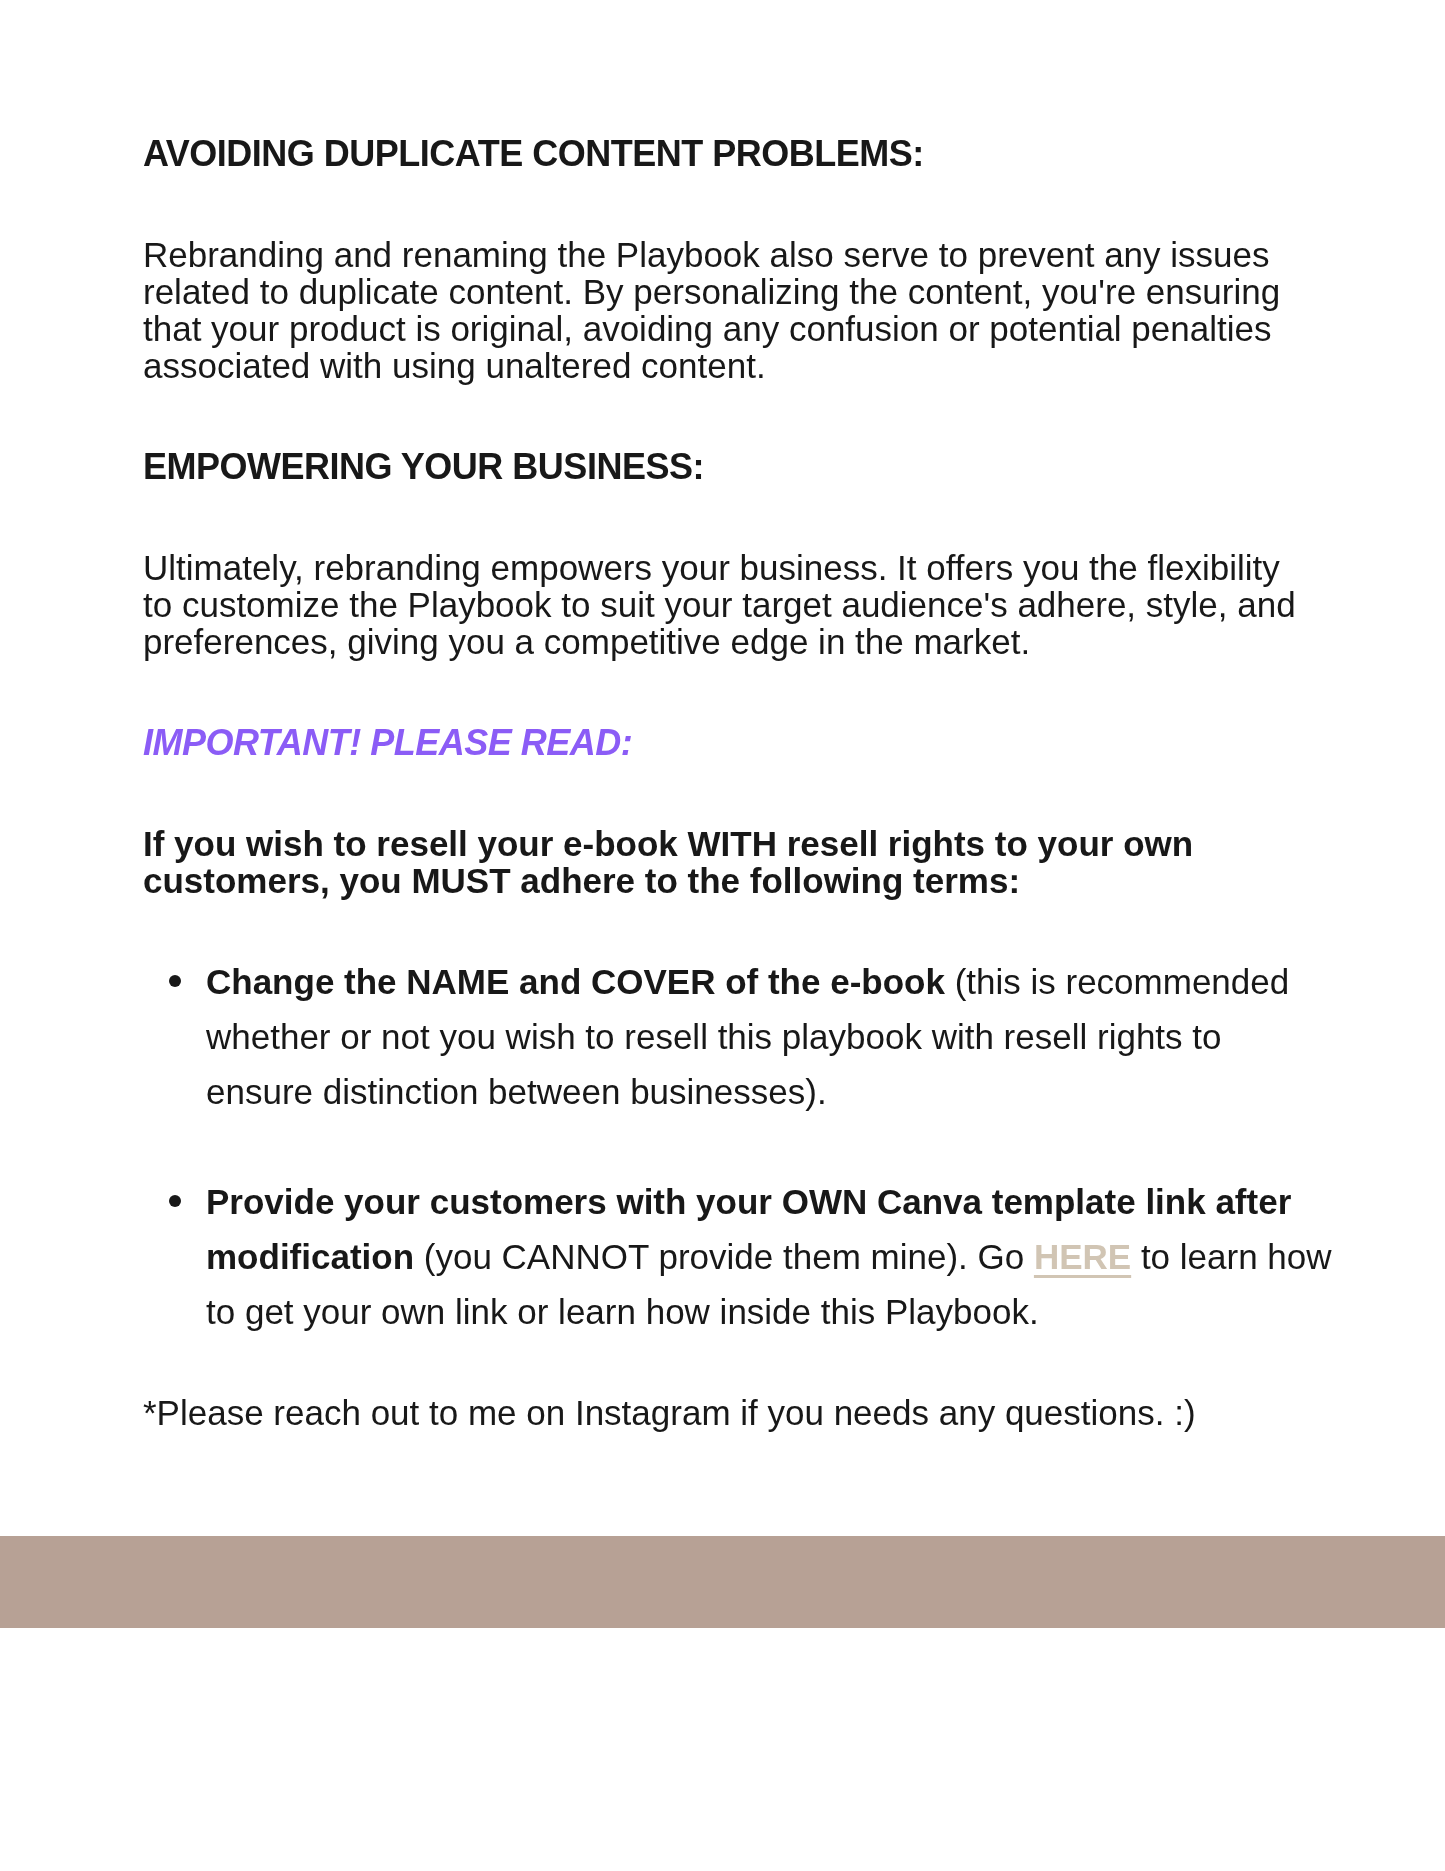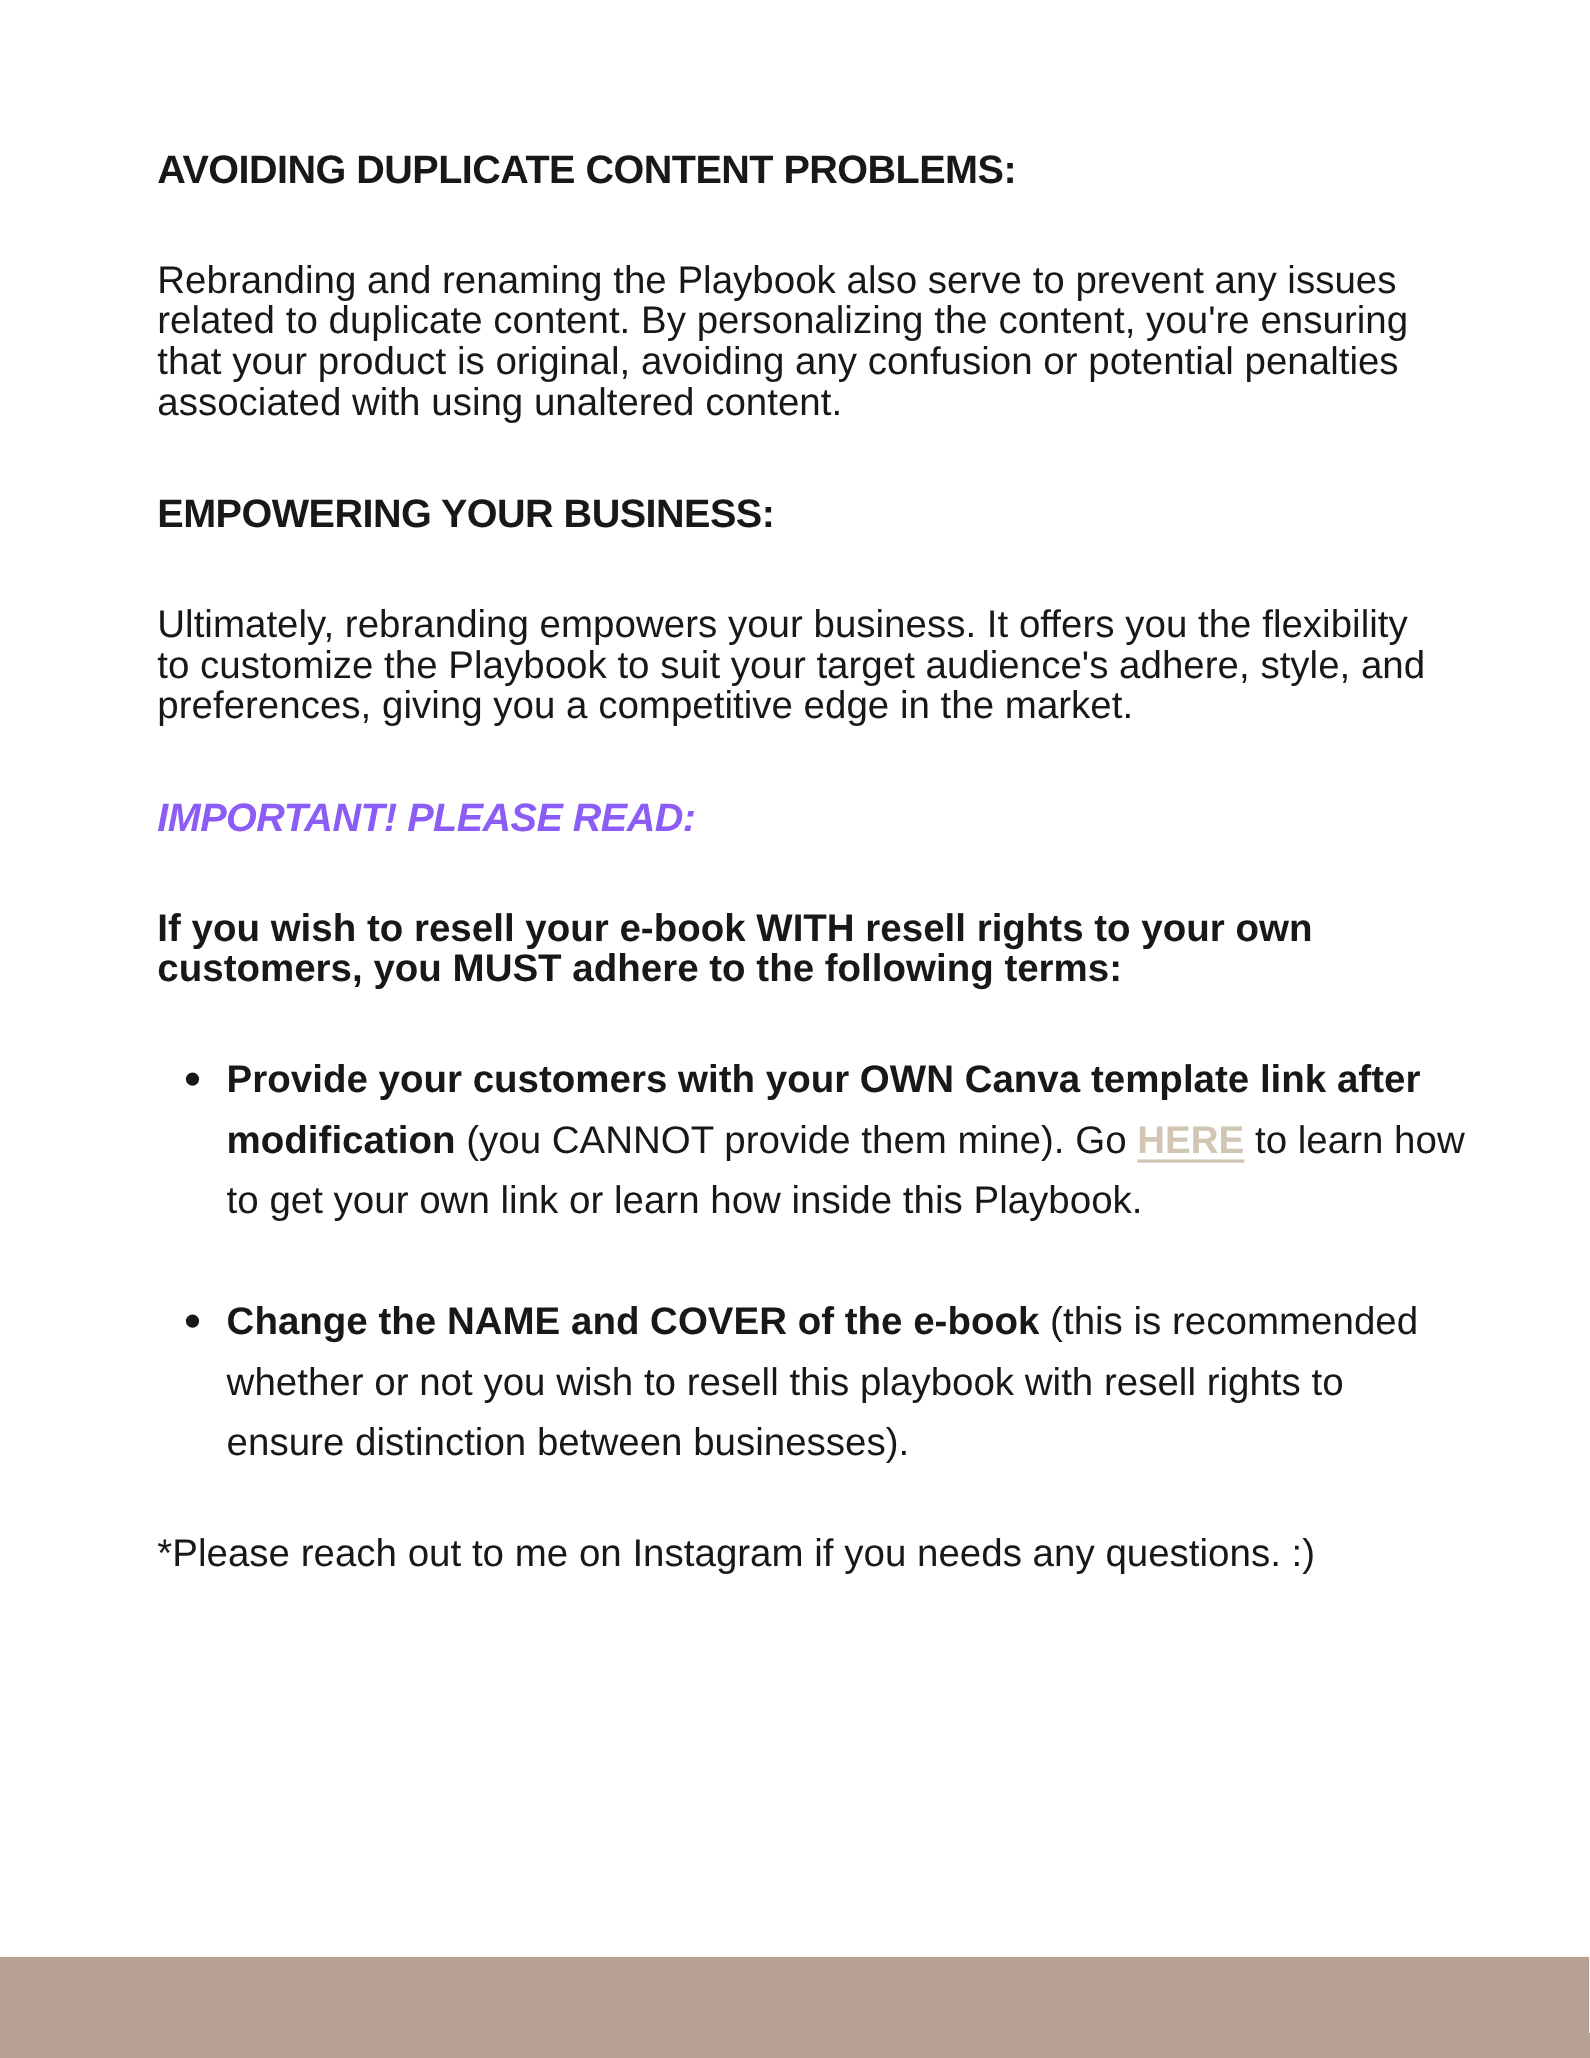"AVOIDING DUPLICATE CONTENT PROBLEMS:" .page { height: 1871px -> 1628px }
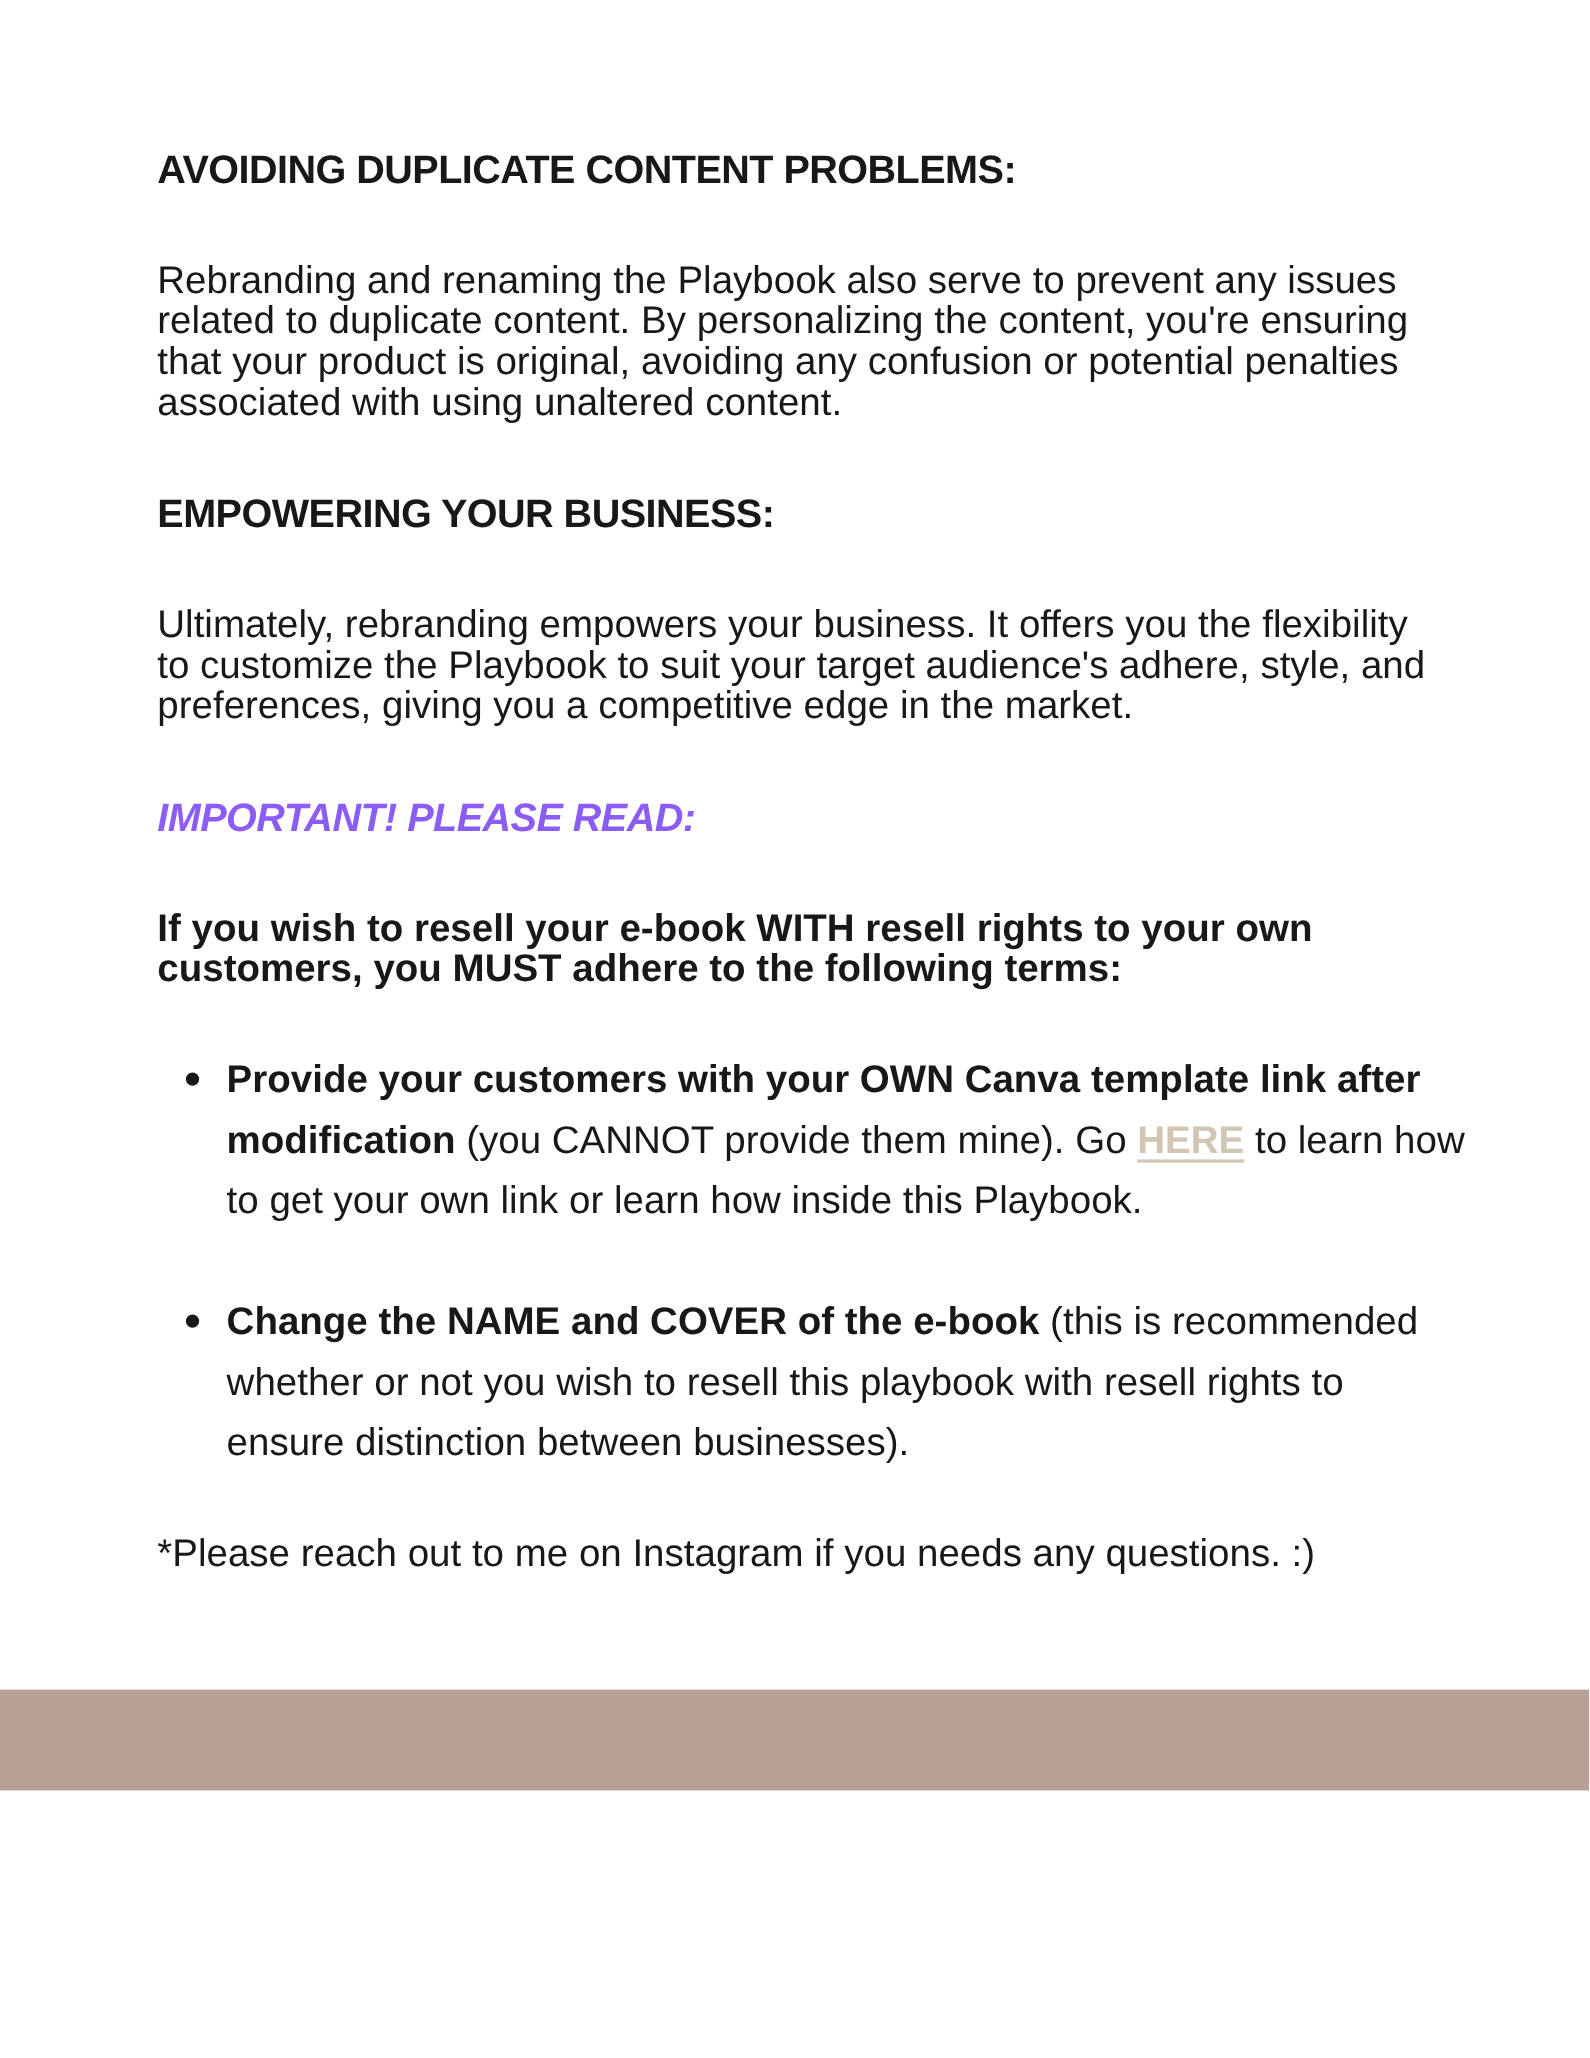"Provide your customers with your" li.bullet { order: before "Change the NAME and COVER" -> after "Change the NAME and COVER" }
